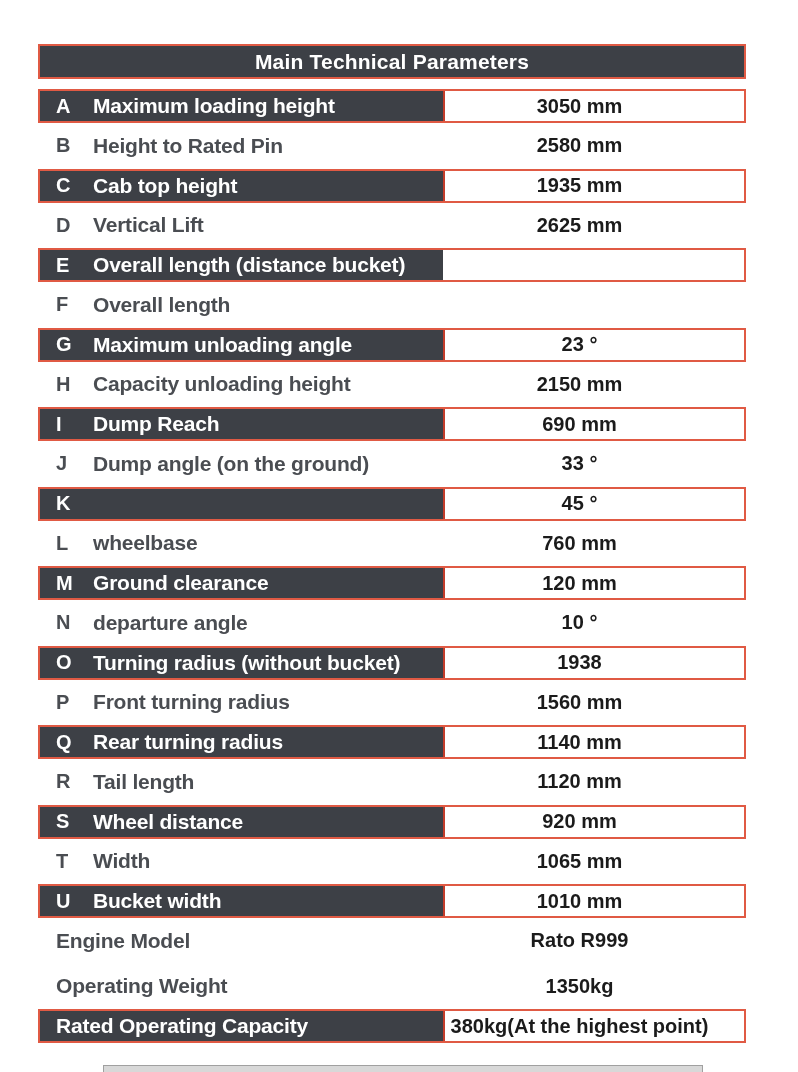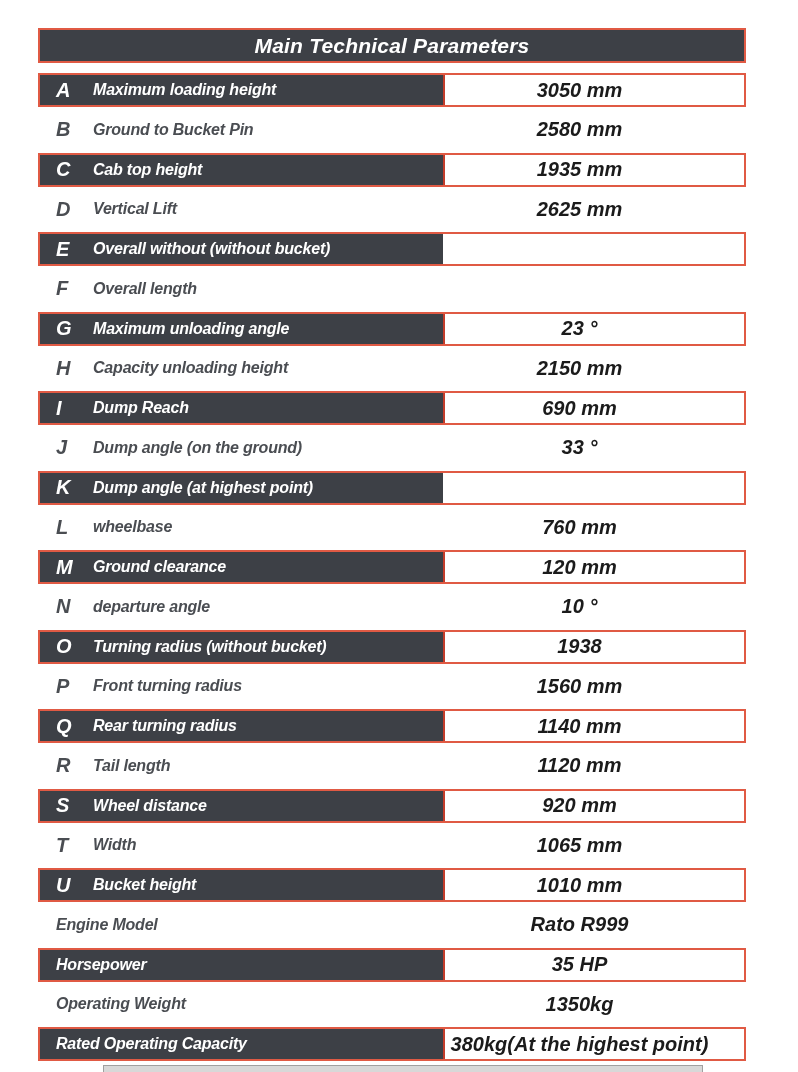"Main Technical Parameters" .table-wrap { font-style: italic -> none; top: 28px -> 44px }
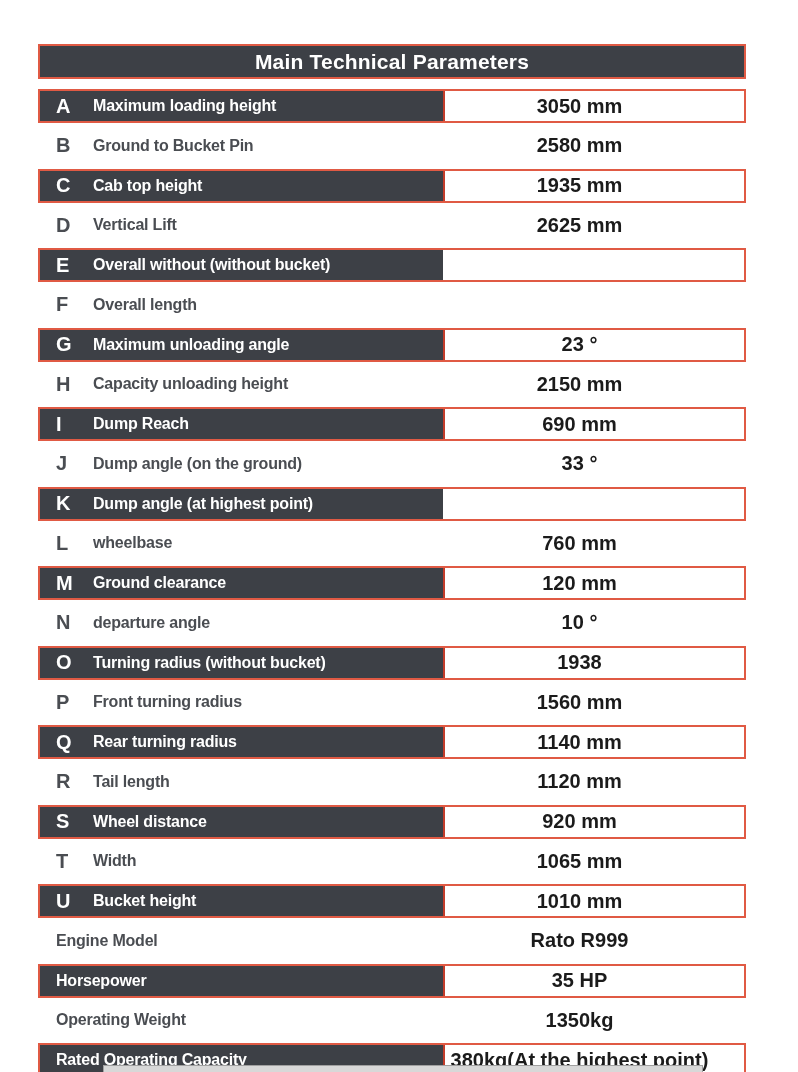"Maximum loading height" .label-text { font-size: 16px -> 21px }
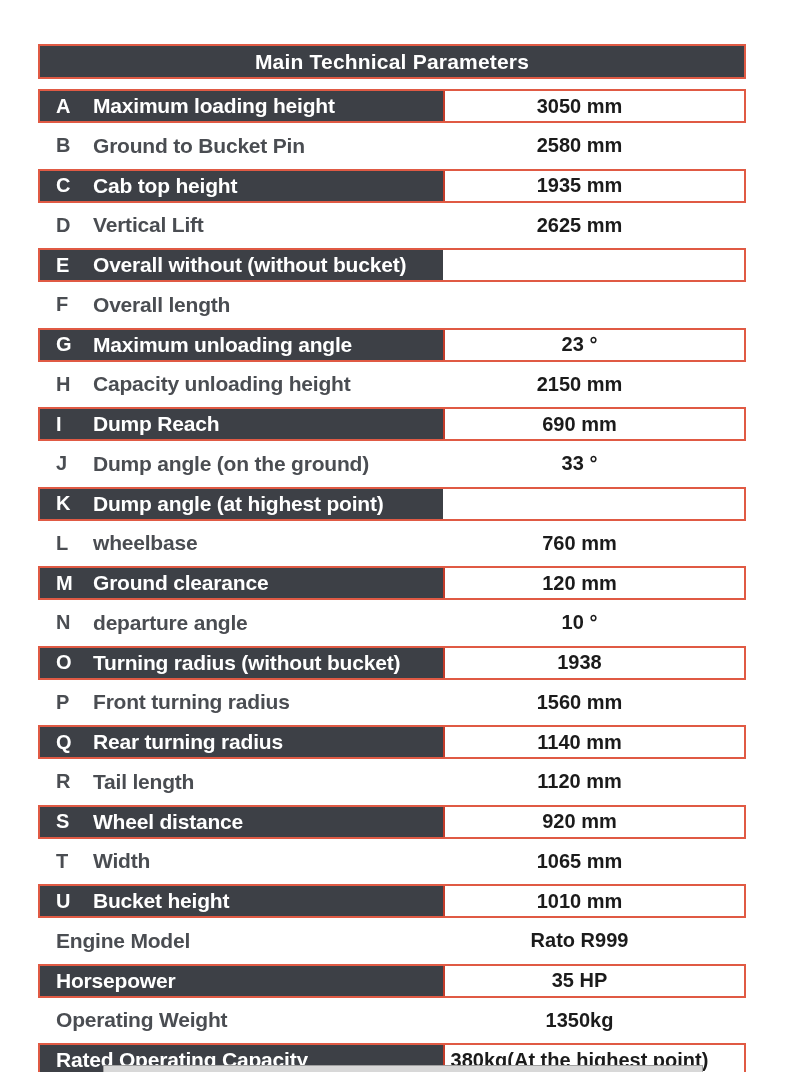"Ground to Bucket Pin" span.label-text { text: Ground to Bucket -> Height to Rated }
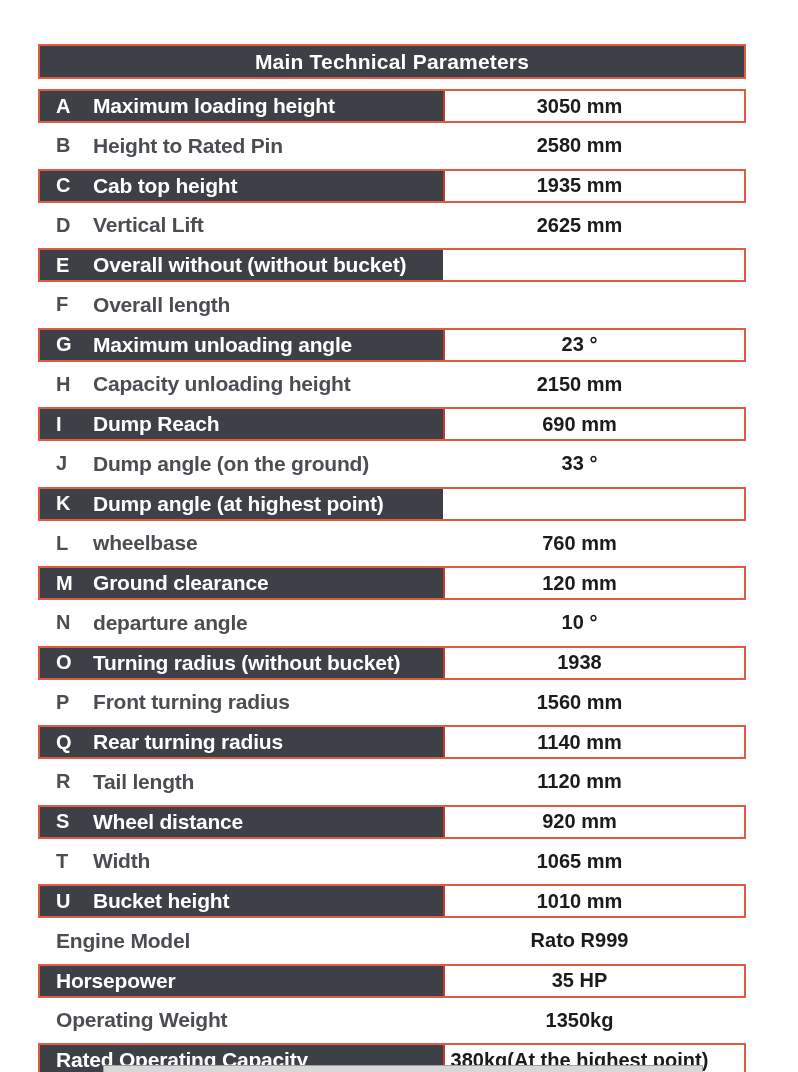"Overall without (without bucket)" span.label-text { text: without (without -> length (distance }
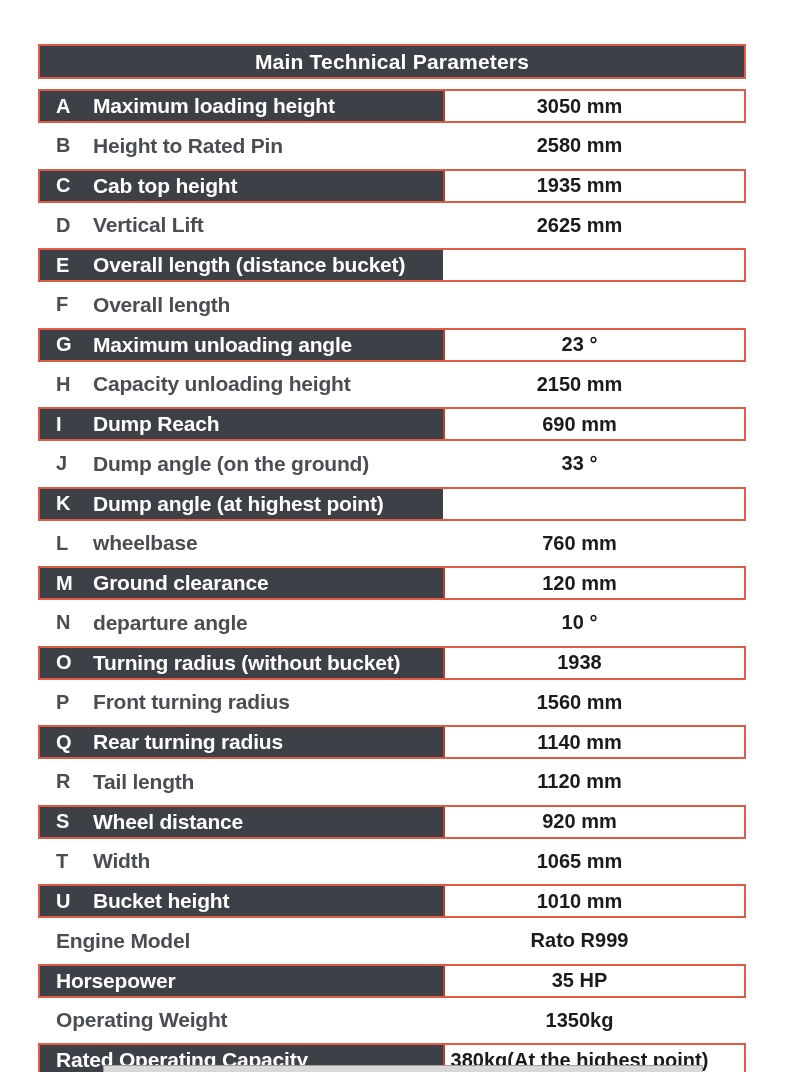"Dump angle (at highest point)" span.label-text { html: <span>Dump angle (at highest point)</span> -> none }
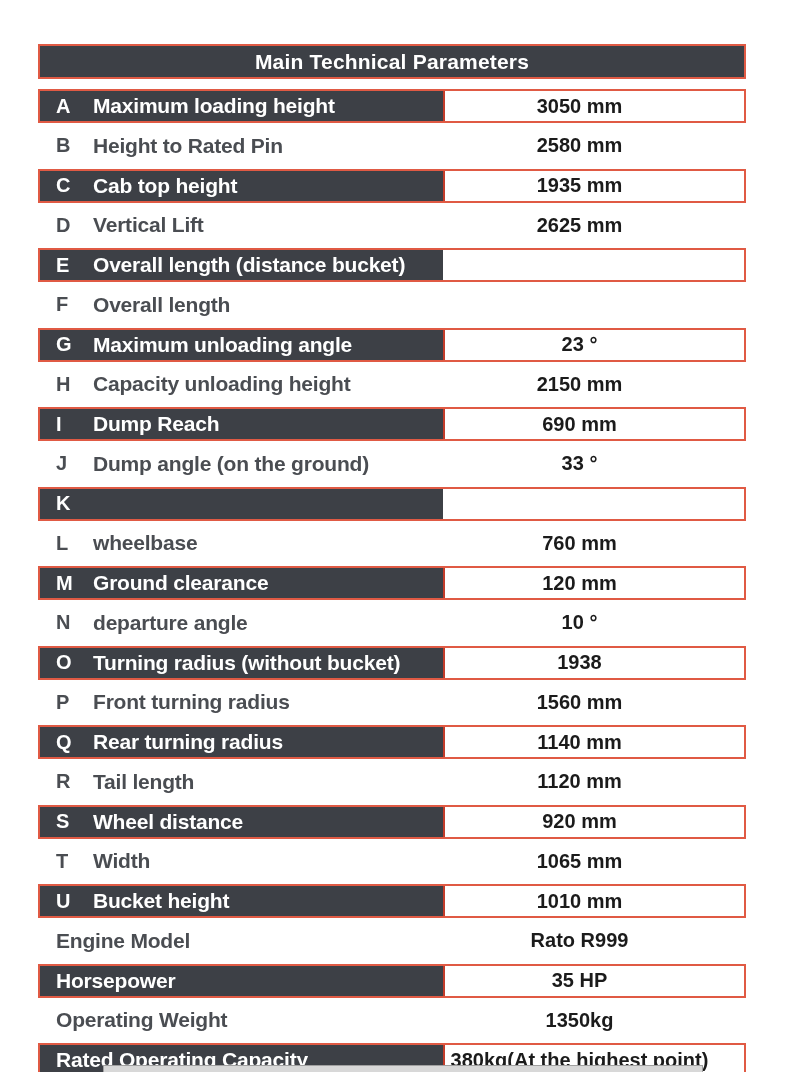"45 °" div.cell-value { html: none -> <div>45 °</div> }
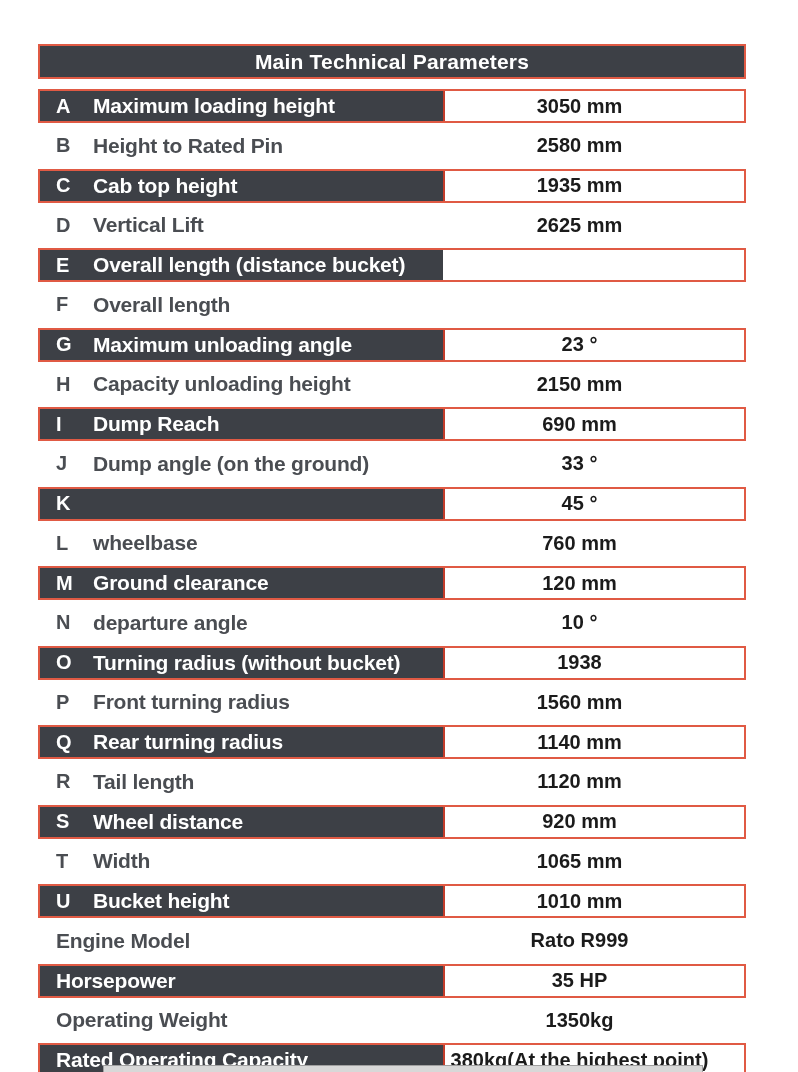"Bucket height" span.label-text { text: height -> width }
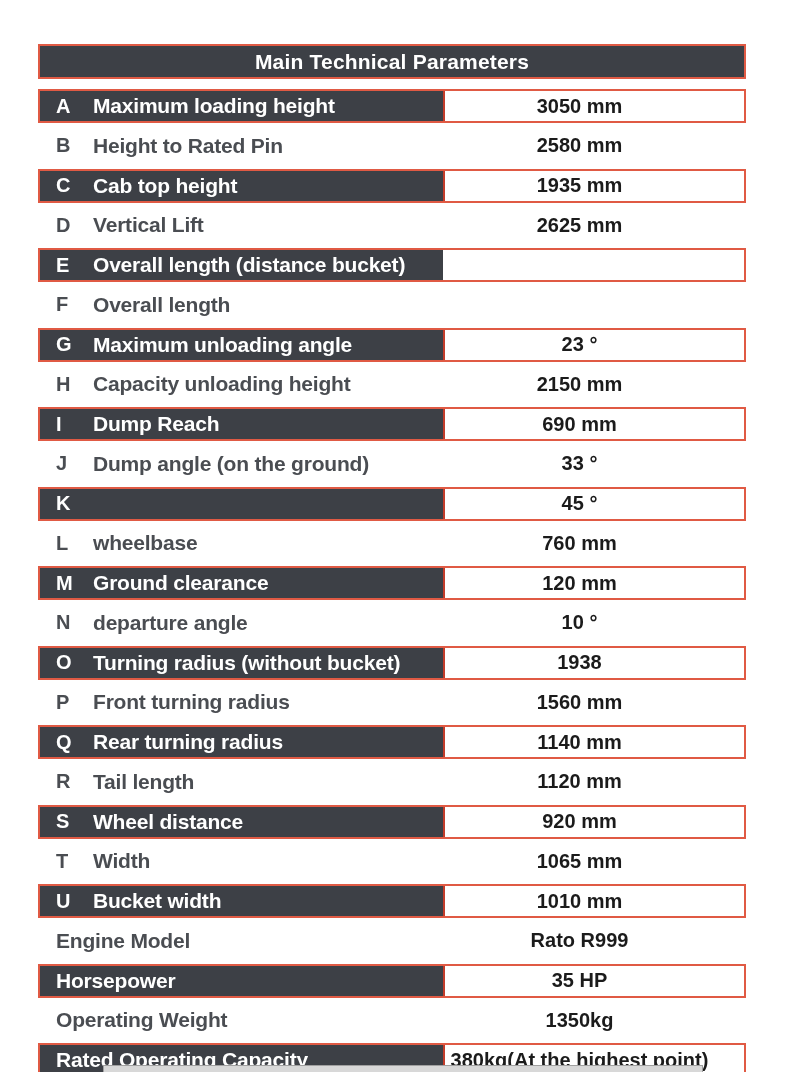"Horsepower" div.row { html: <div> <div> <span>Horsepower</span> </div> <div>35 HP</div> </div> -> none }
